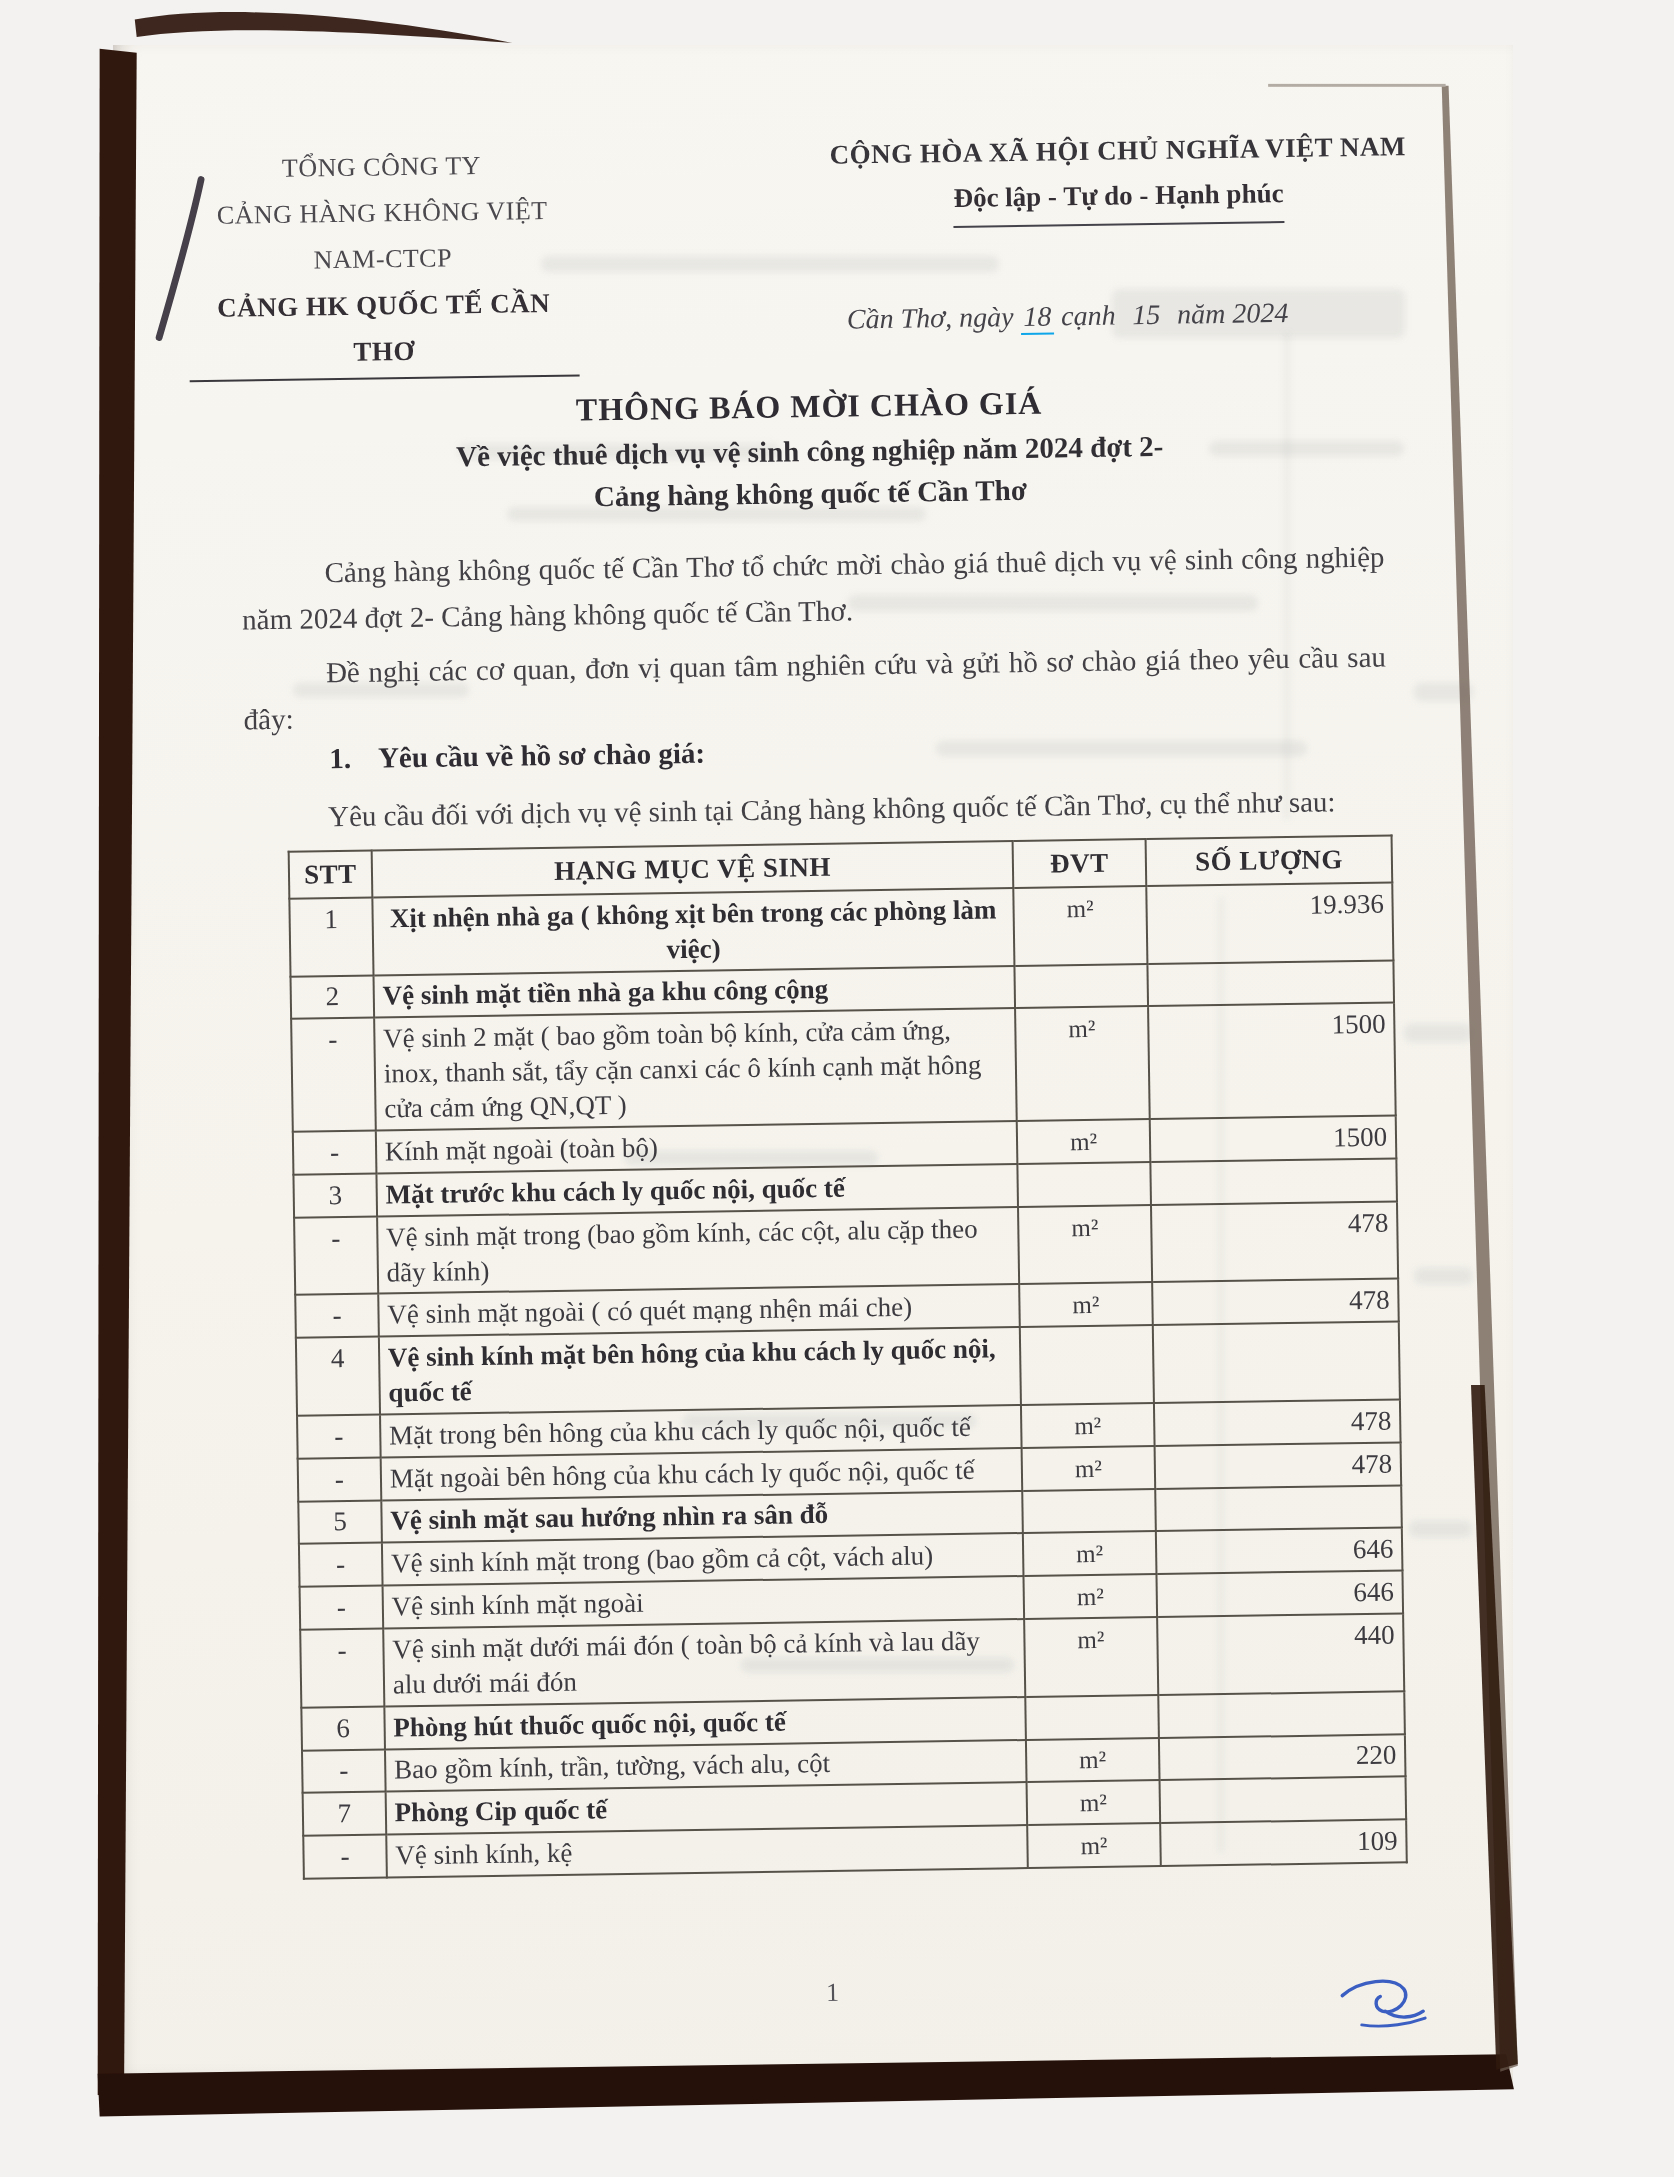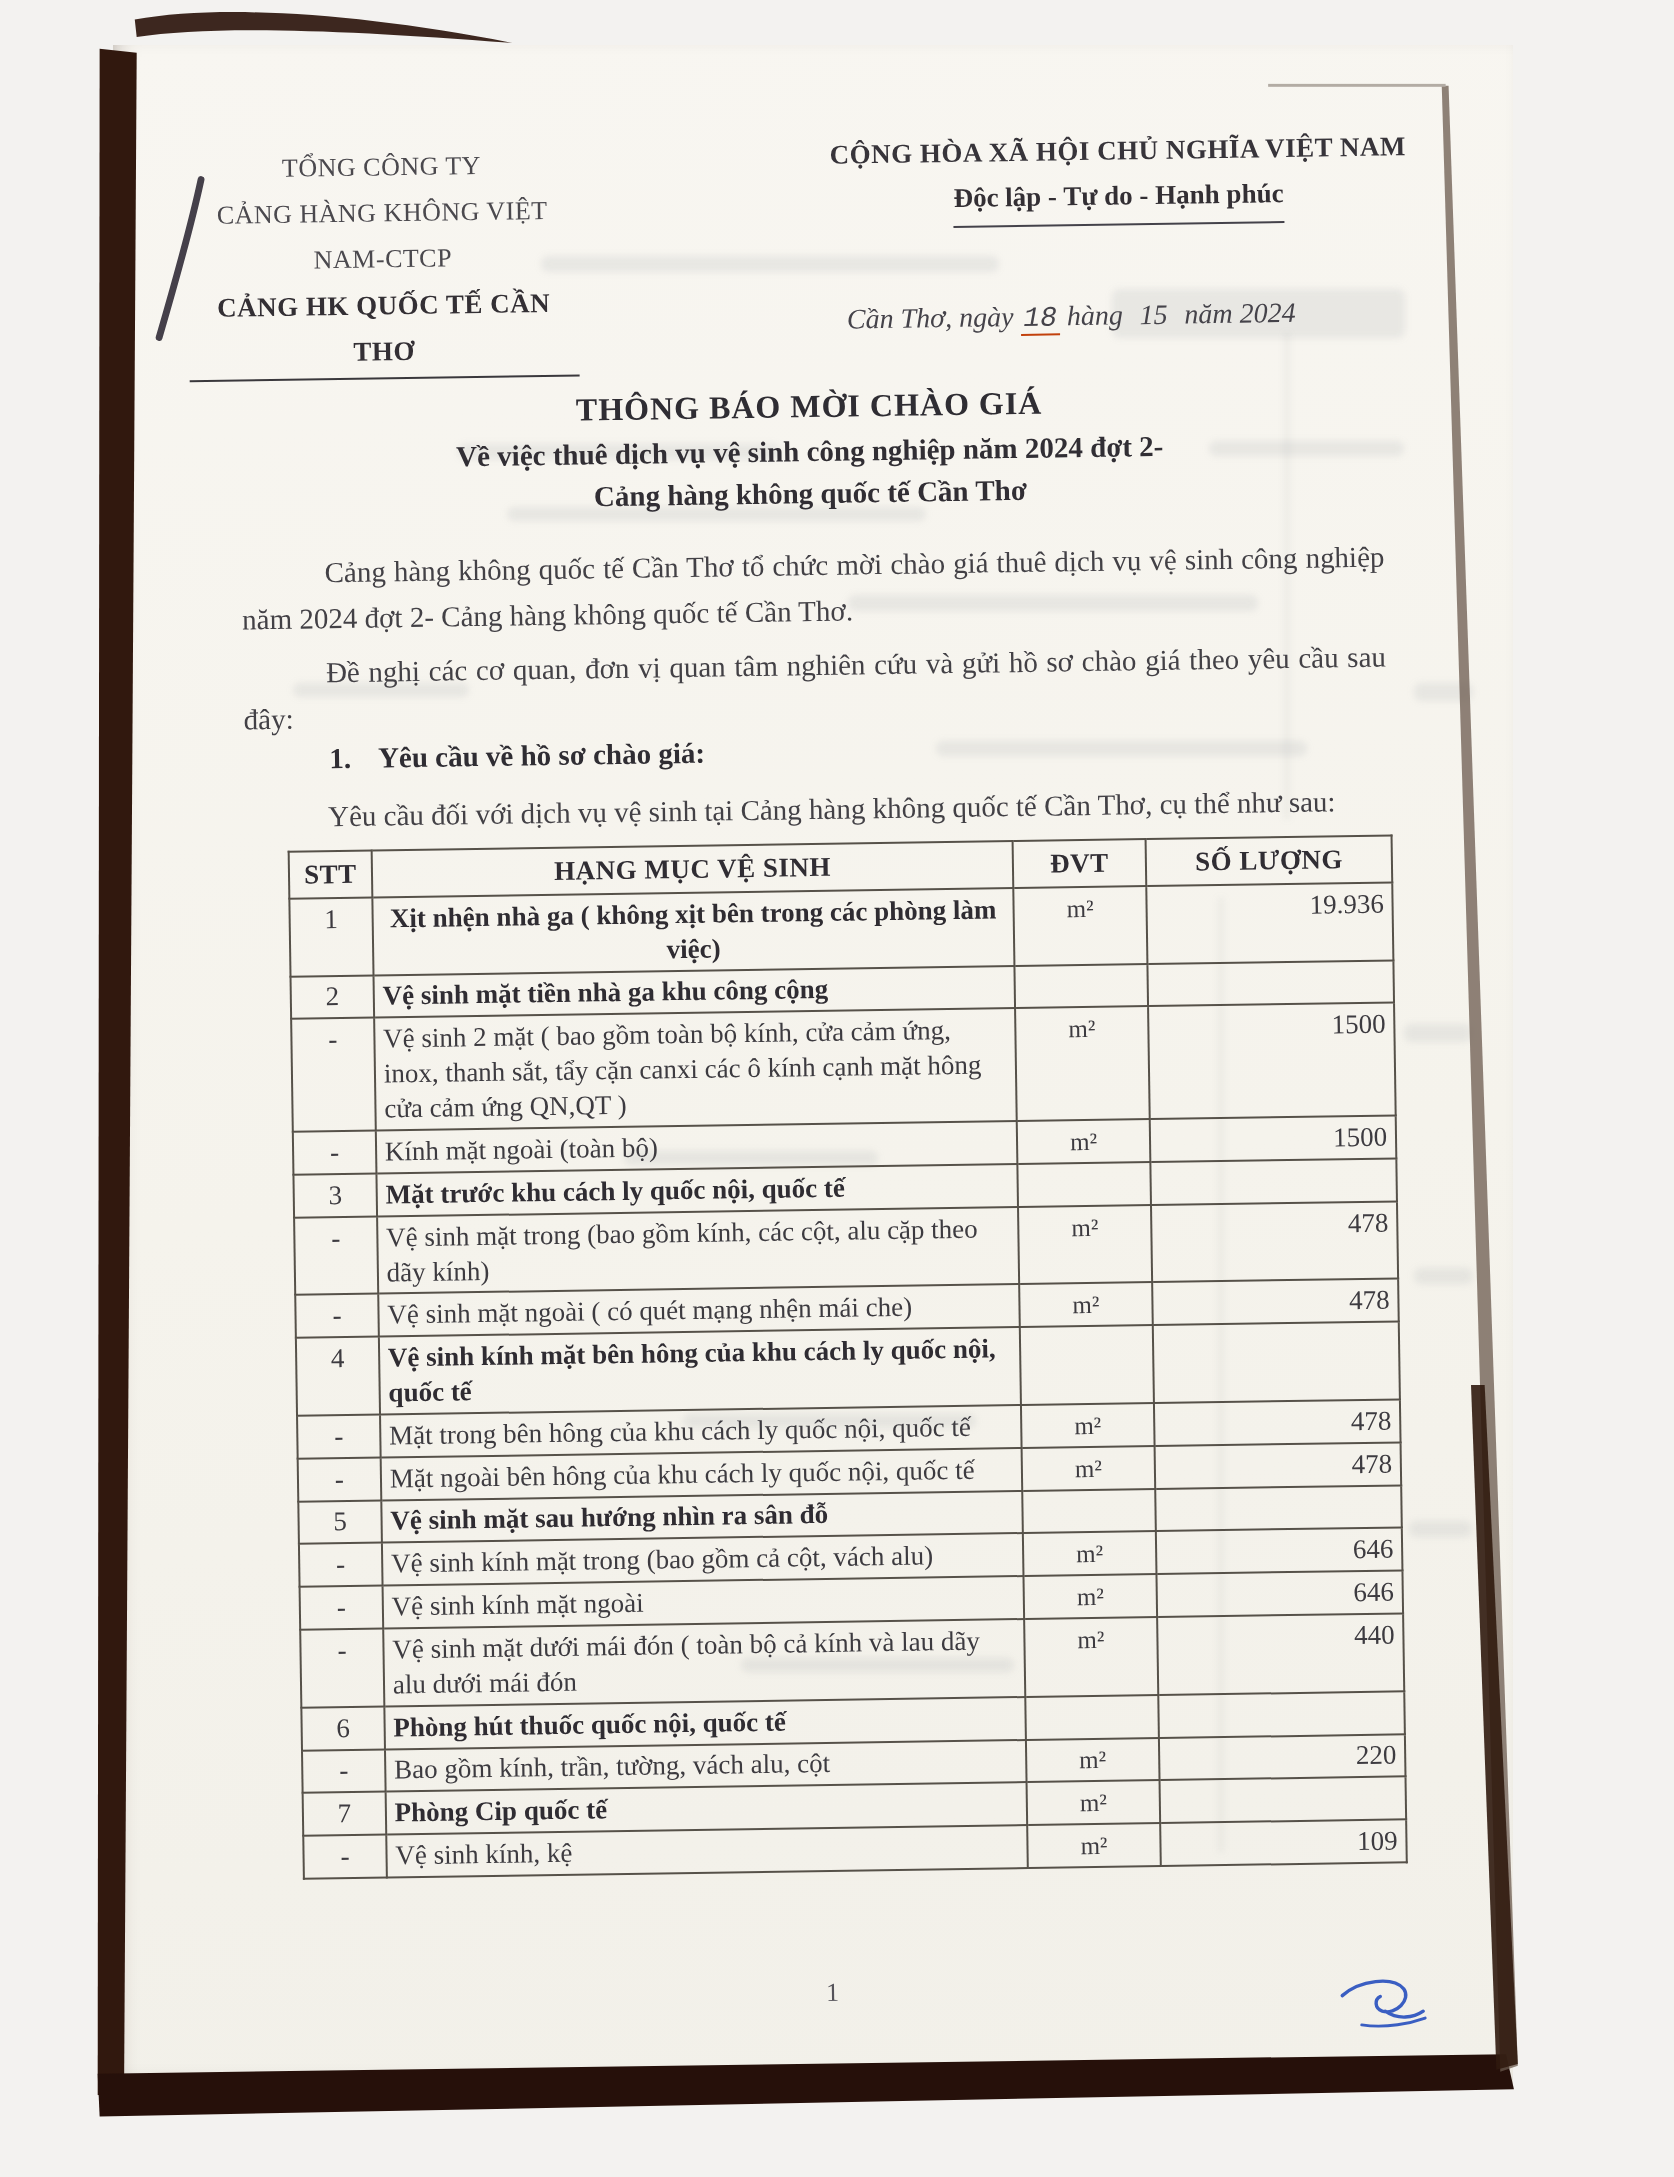"18" .dateline .day { border-bottom: 2px solid #c2410c -> 2px solid #0ea5e9; font-family: Liberation Mono, monospace -> none }
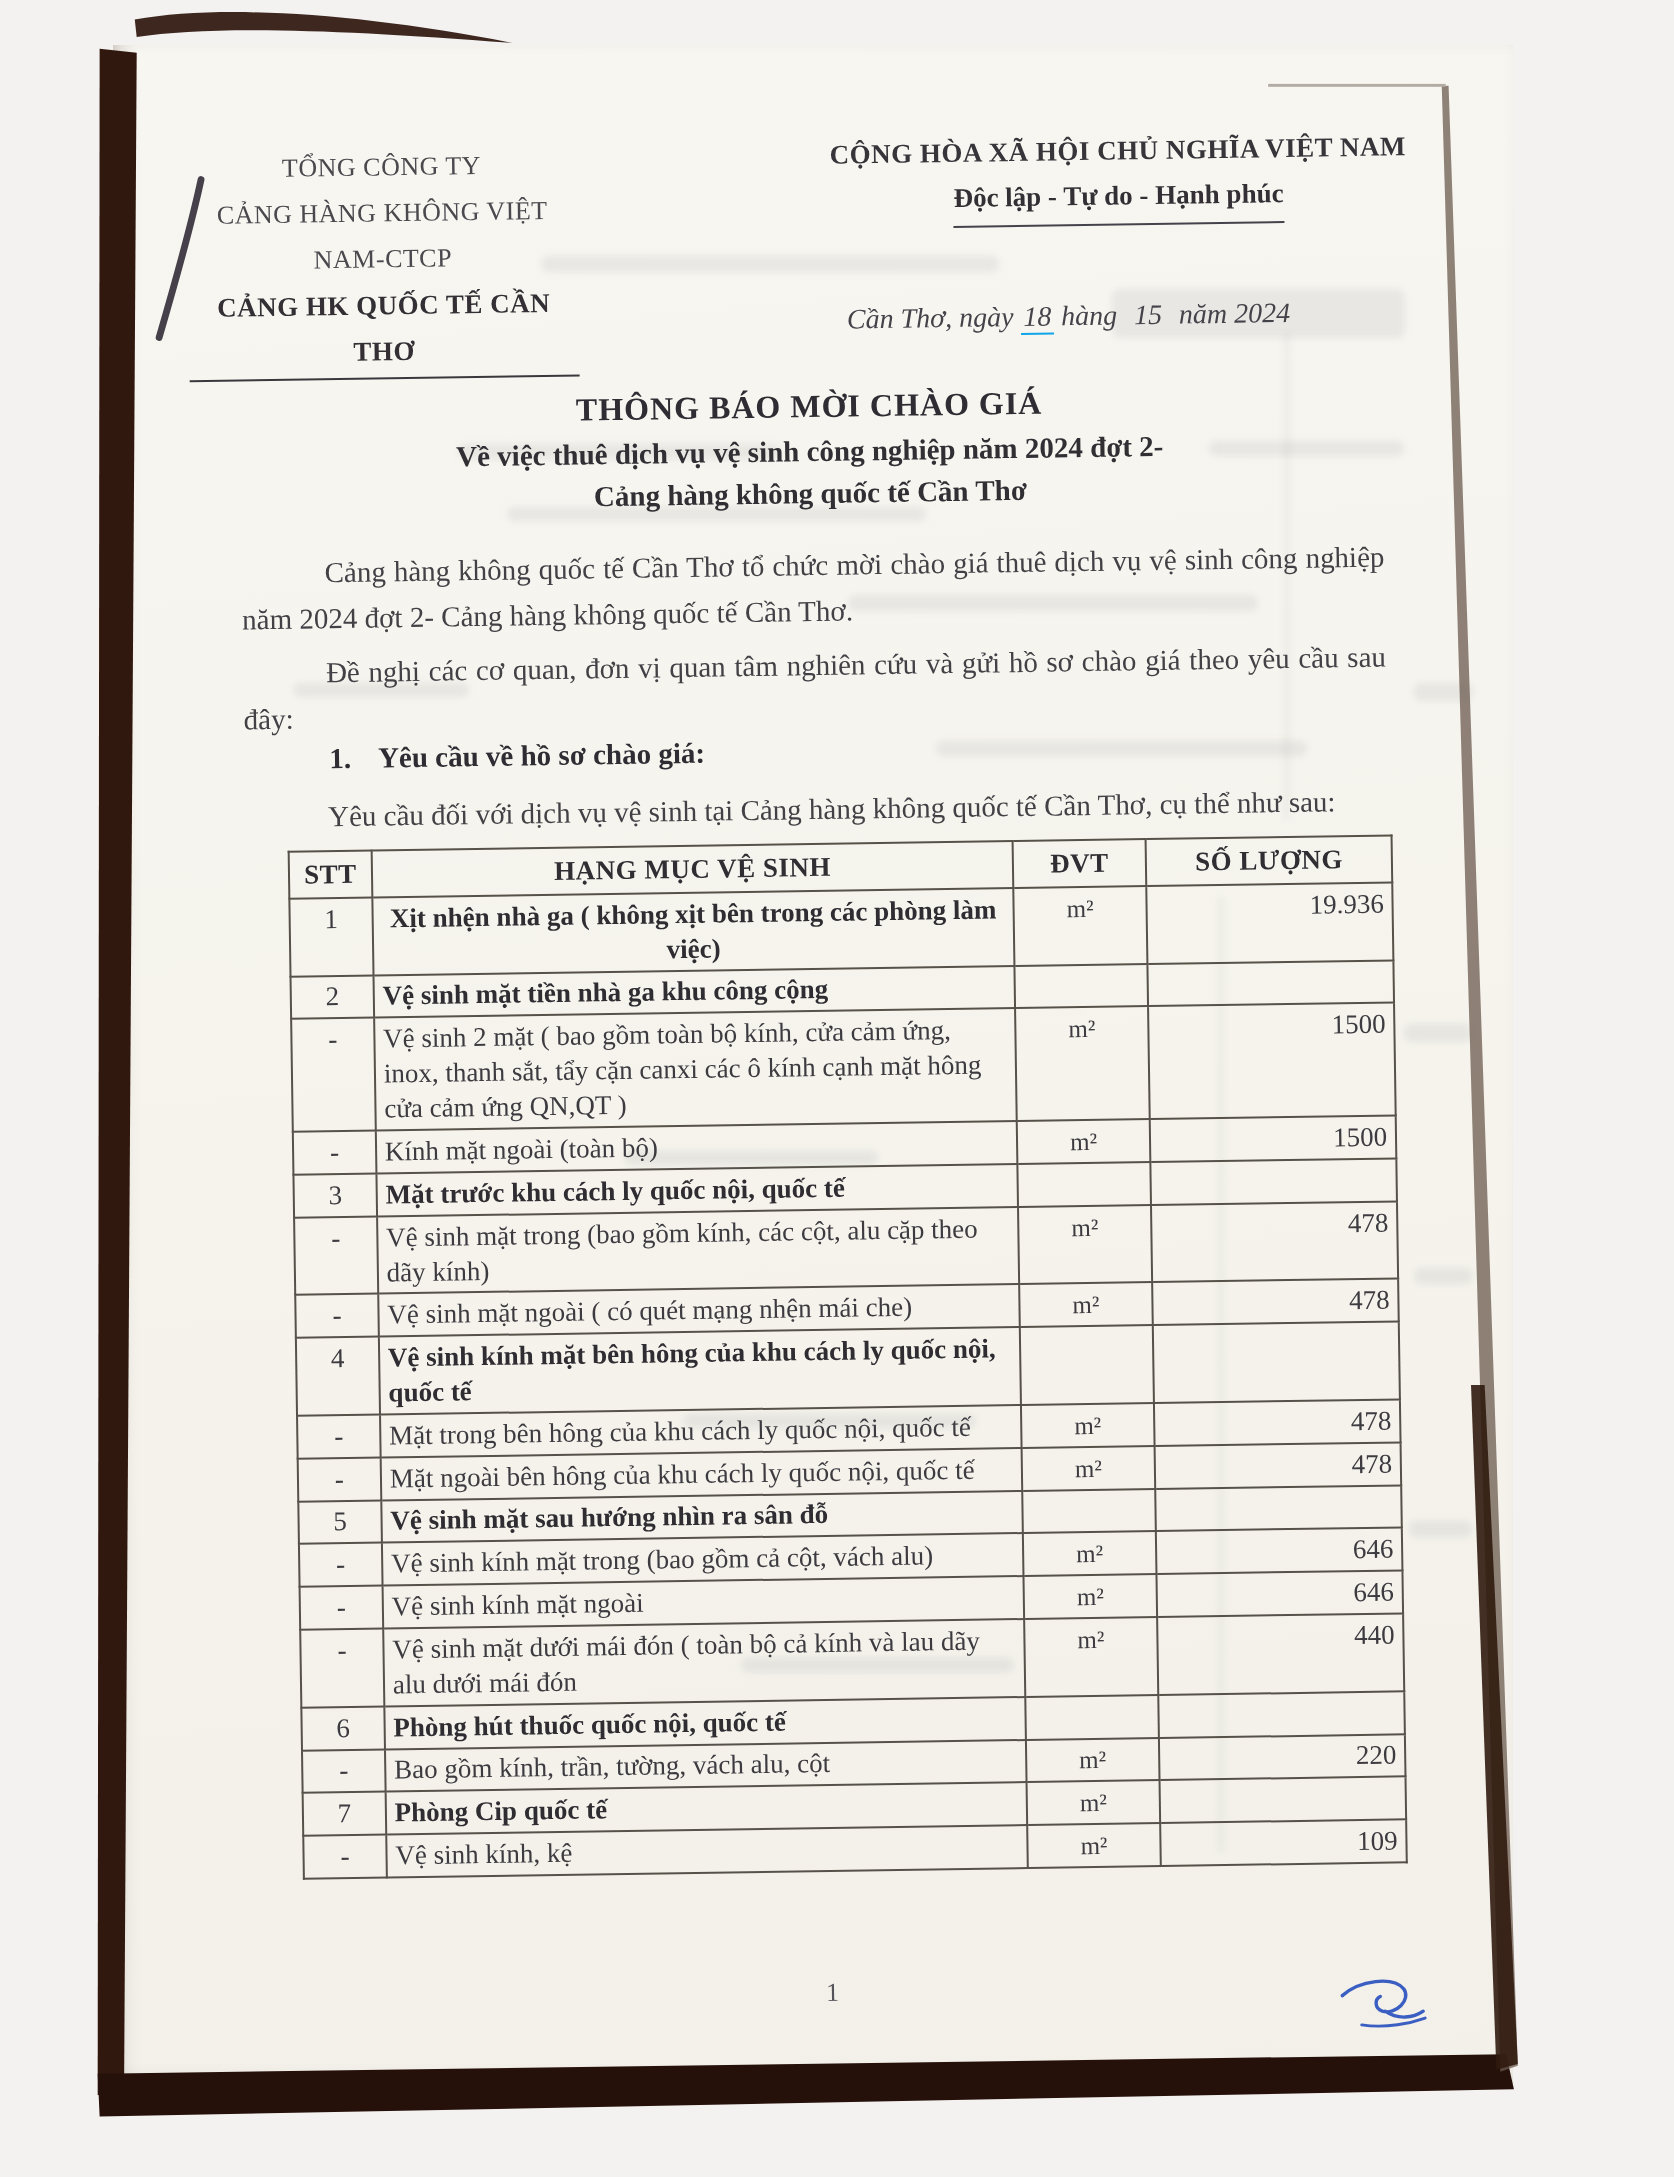"hàng" span { text: hàng -> cạnh }
